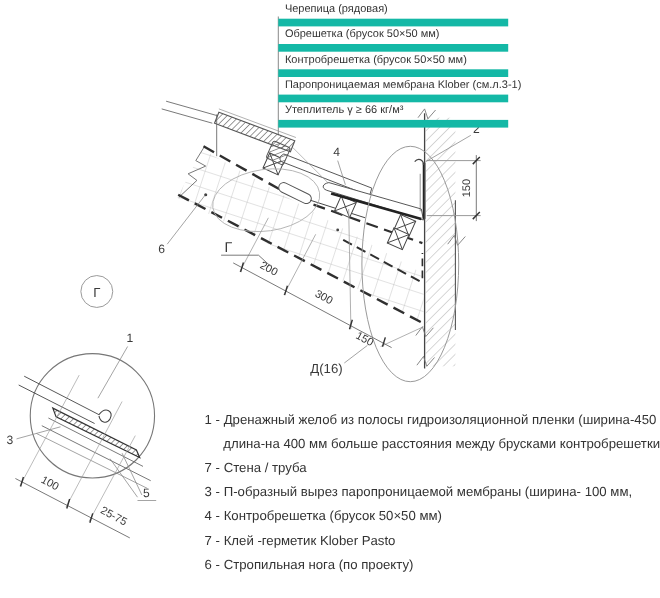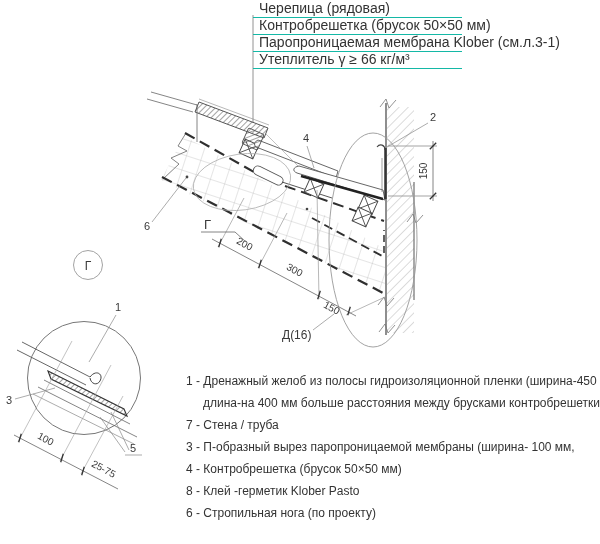"Черепица (рядовая)" .mat-row { border-bottom: 1px solid #14b8a6 -> 7px solid #14b8a6; font-size: 14px -> 10px }
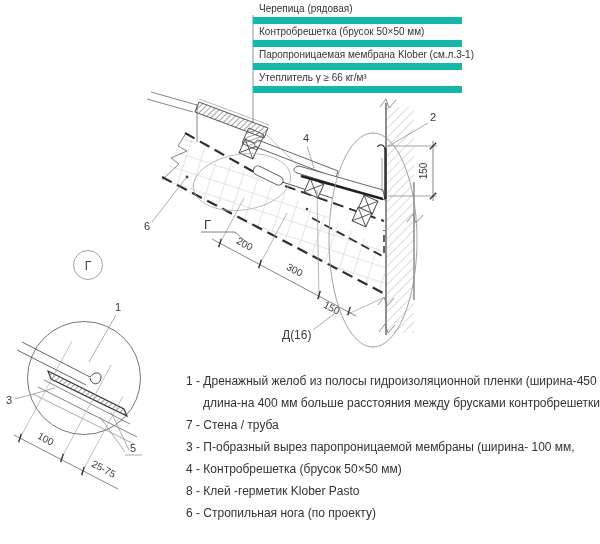"Обрешетка (брусок 50×50 мм)" div.mat-row { html: none -> <div>Обрешетка (брусок 50×50 мм)</div> }
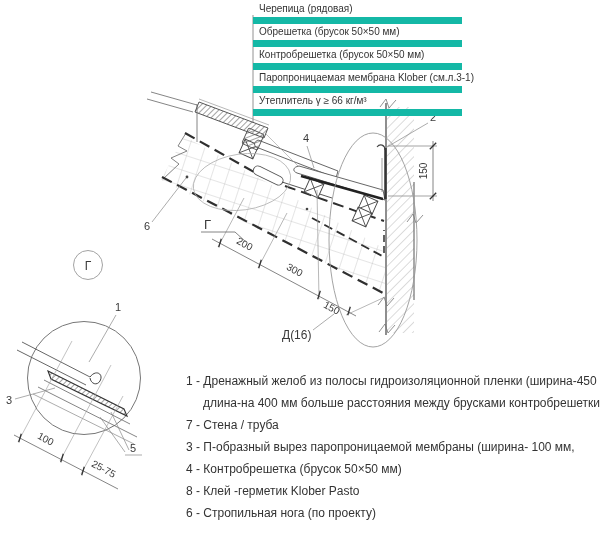"8 - Клей -герметик Klober" div { text: 8 -> 7 }
